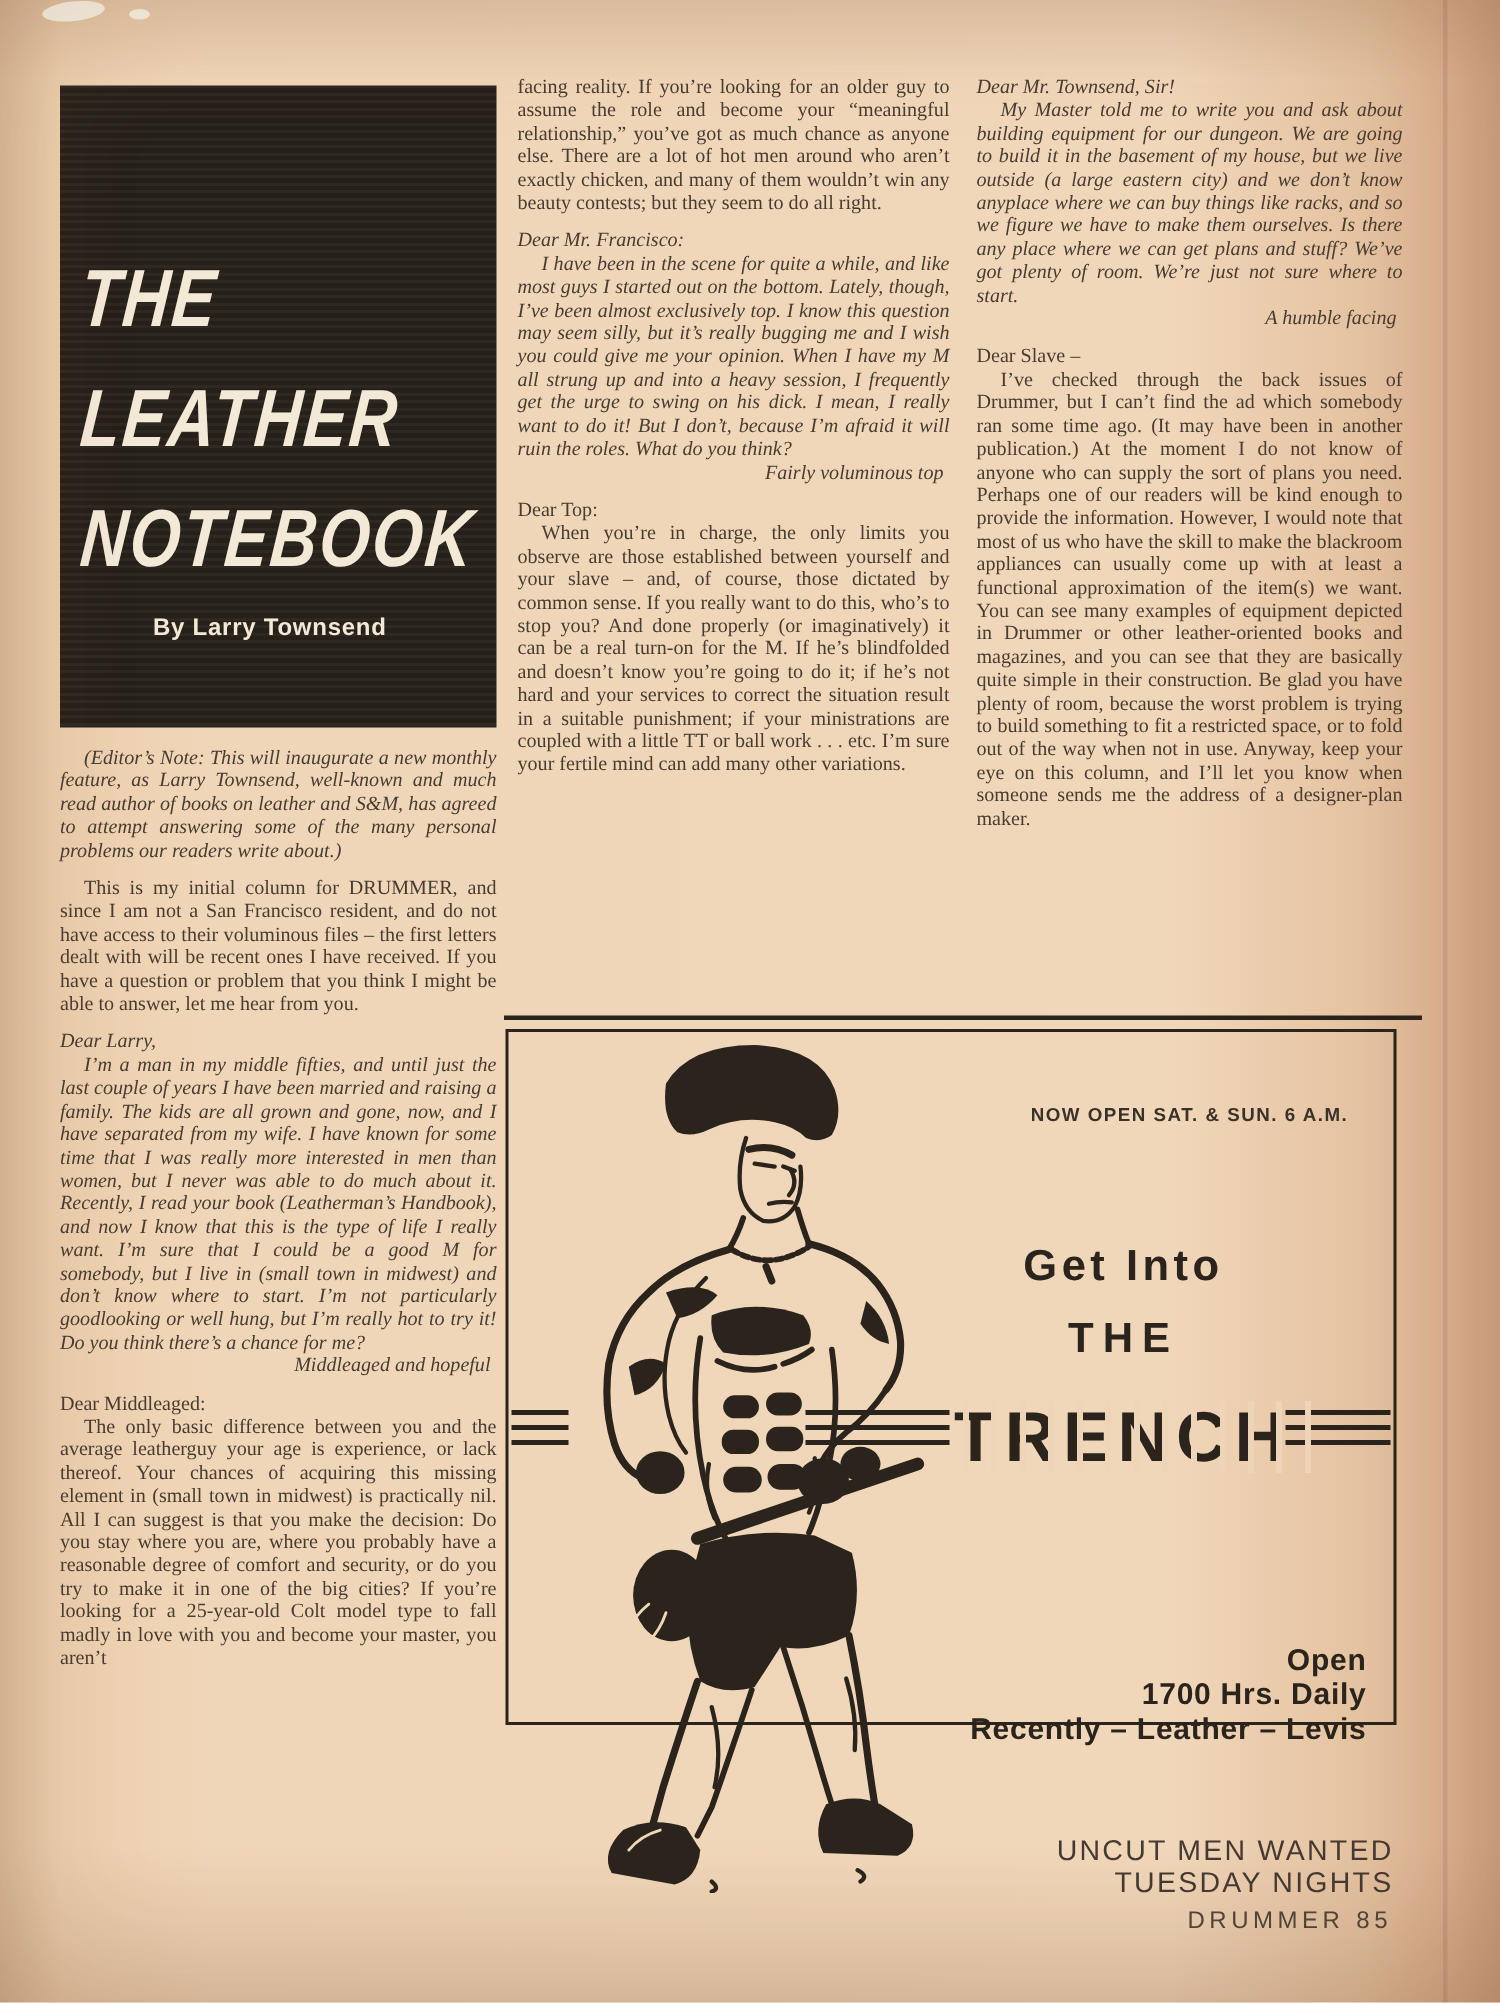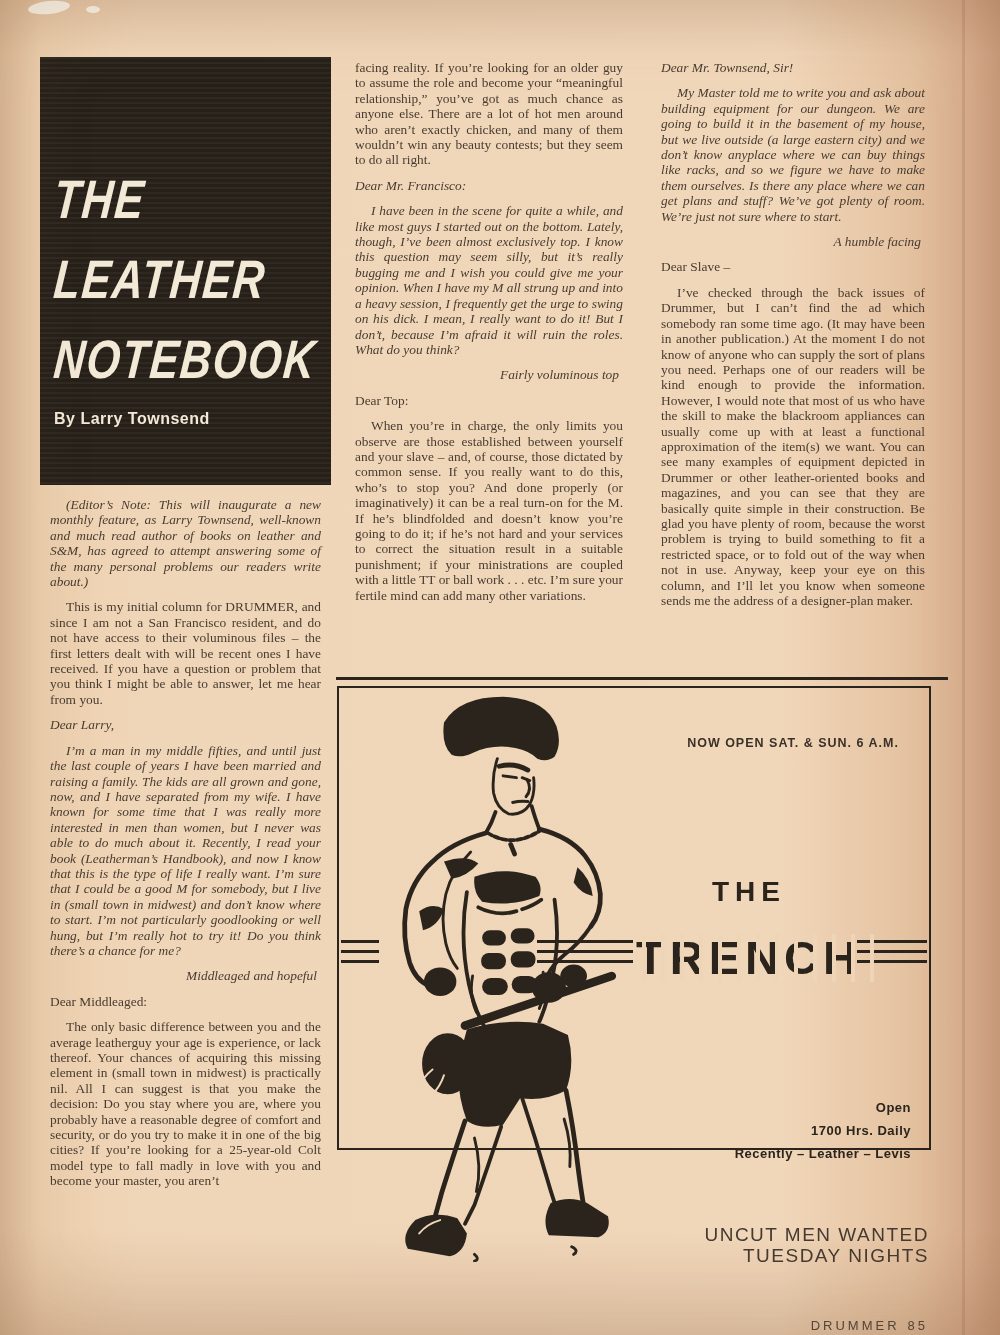"facing reality. If you’re looking" .col p { margin: 10px -> 0 }
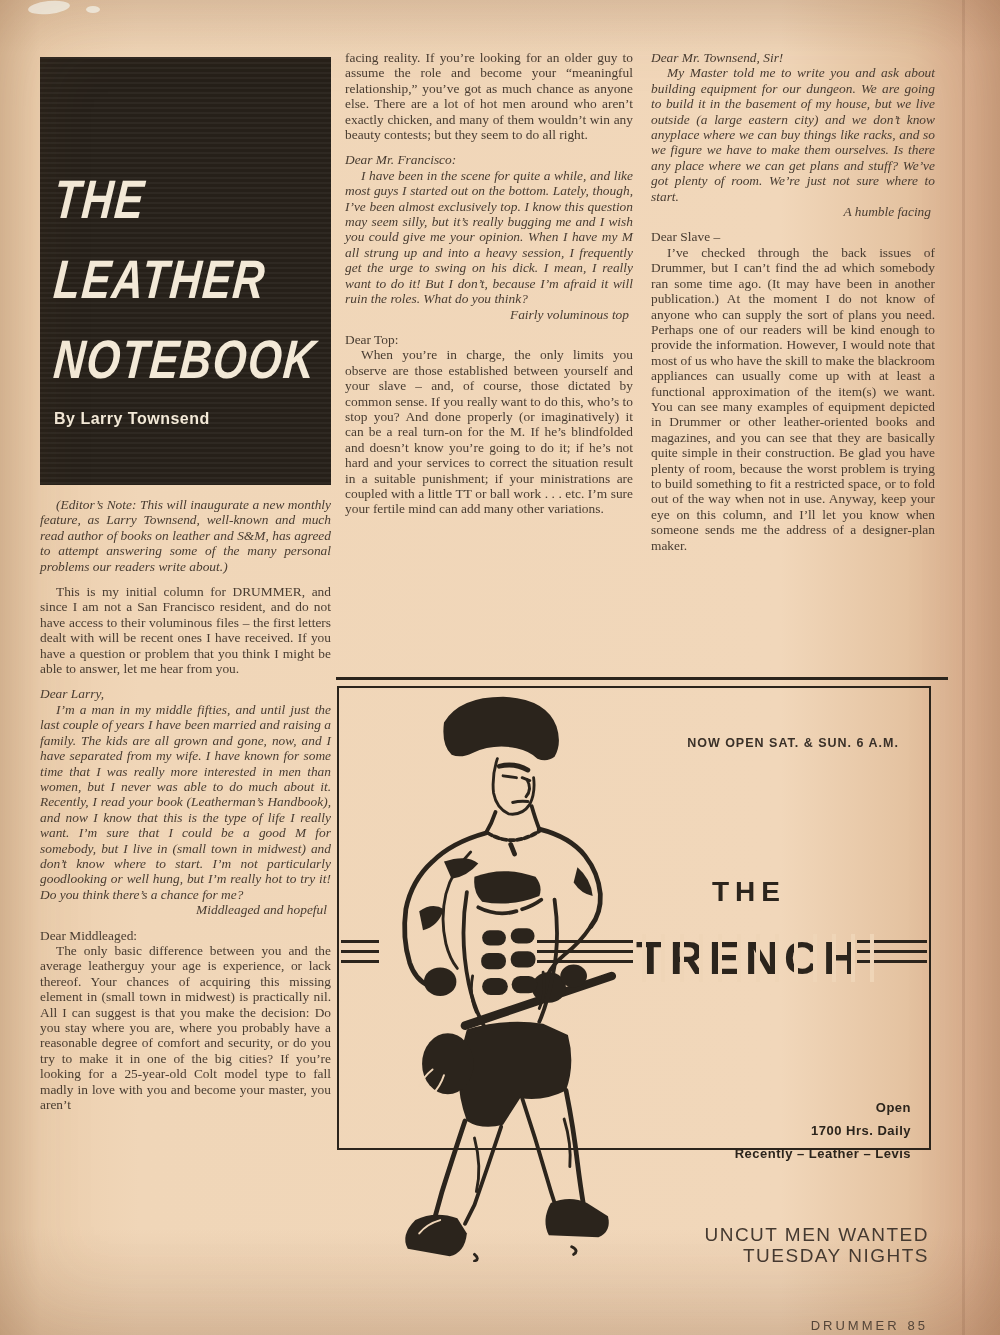"By Larry Townsend" .byline { margin-left: none -> 48px }
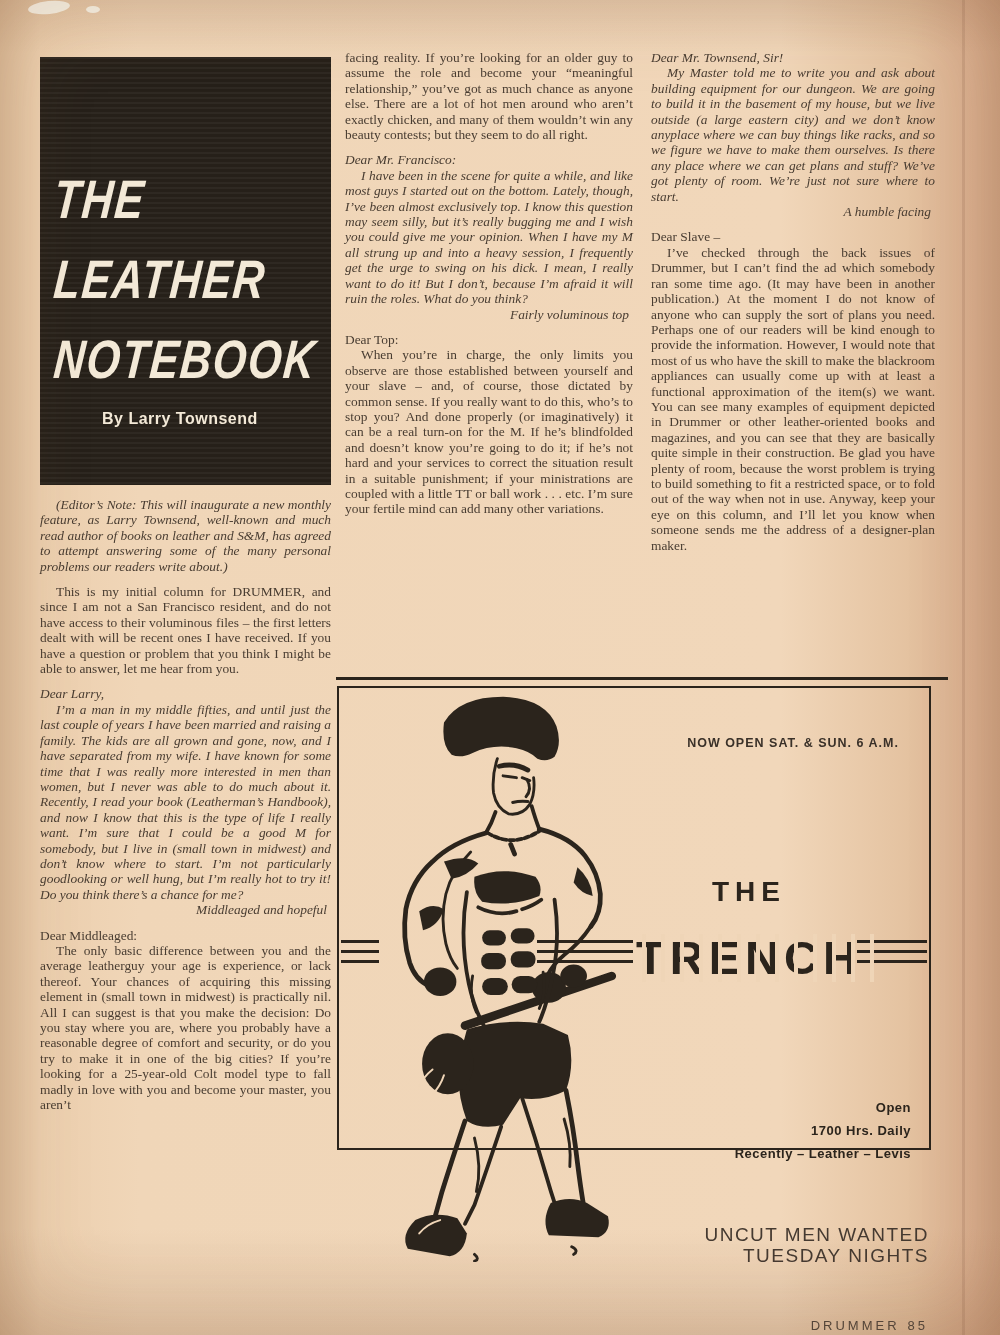"Get Into" div.getinto { html: none -> <div>Get Into</div> }
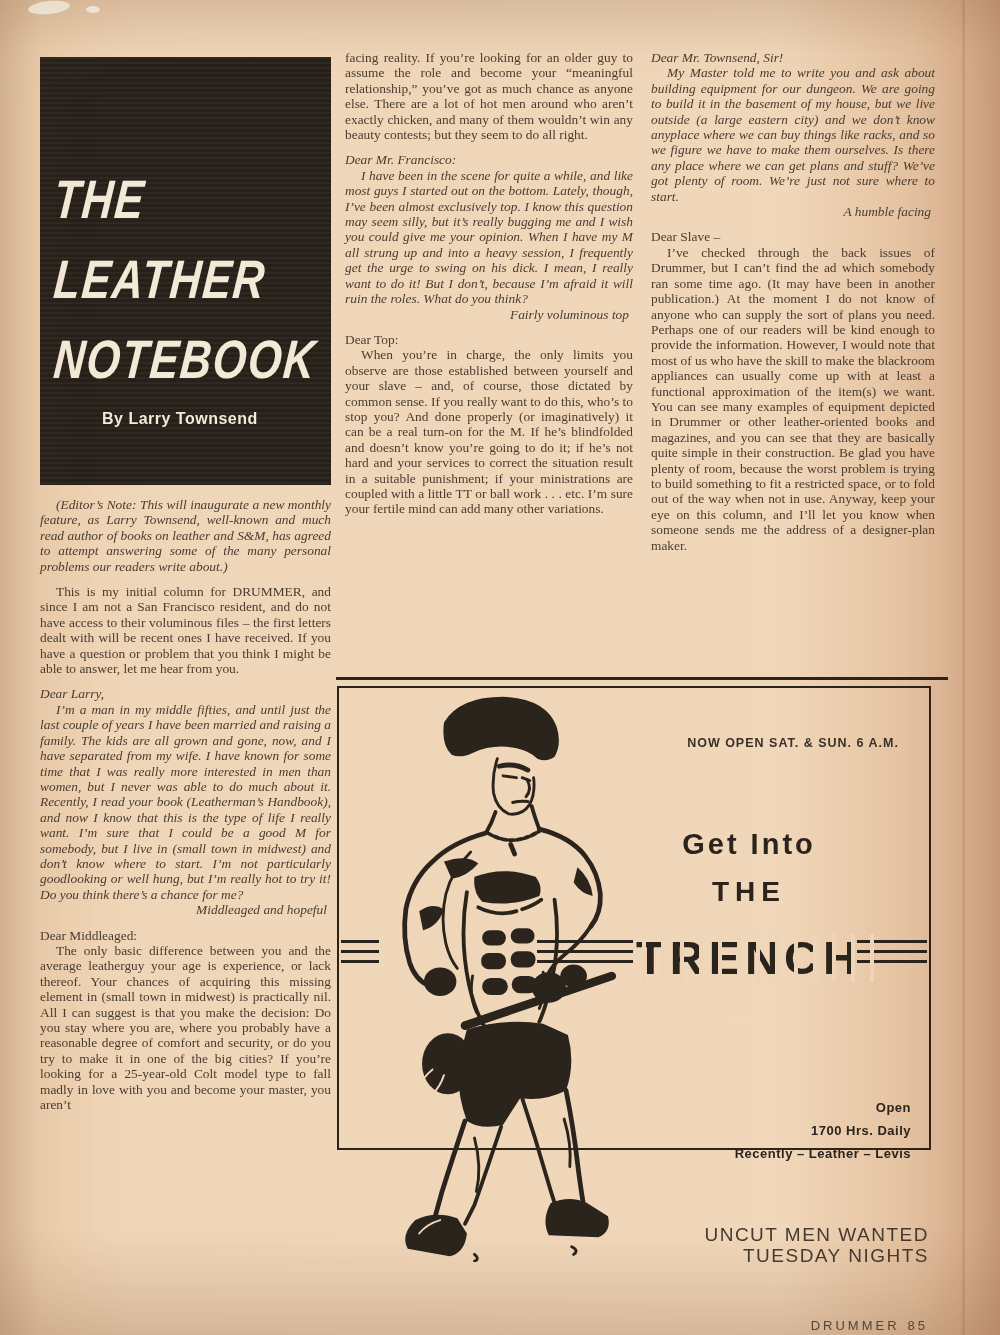"Open" .ad .hours { font-size: 13px -> 20px }
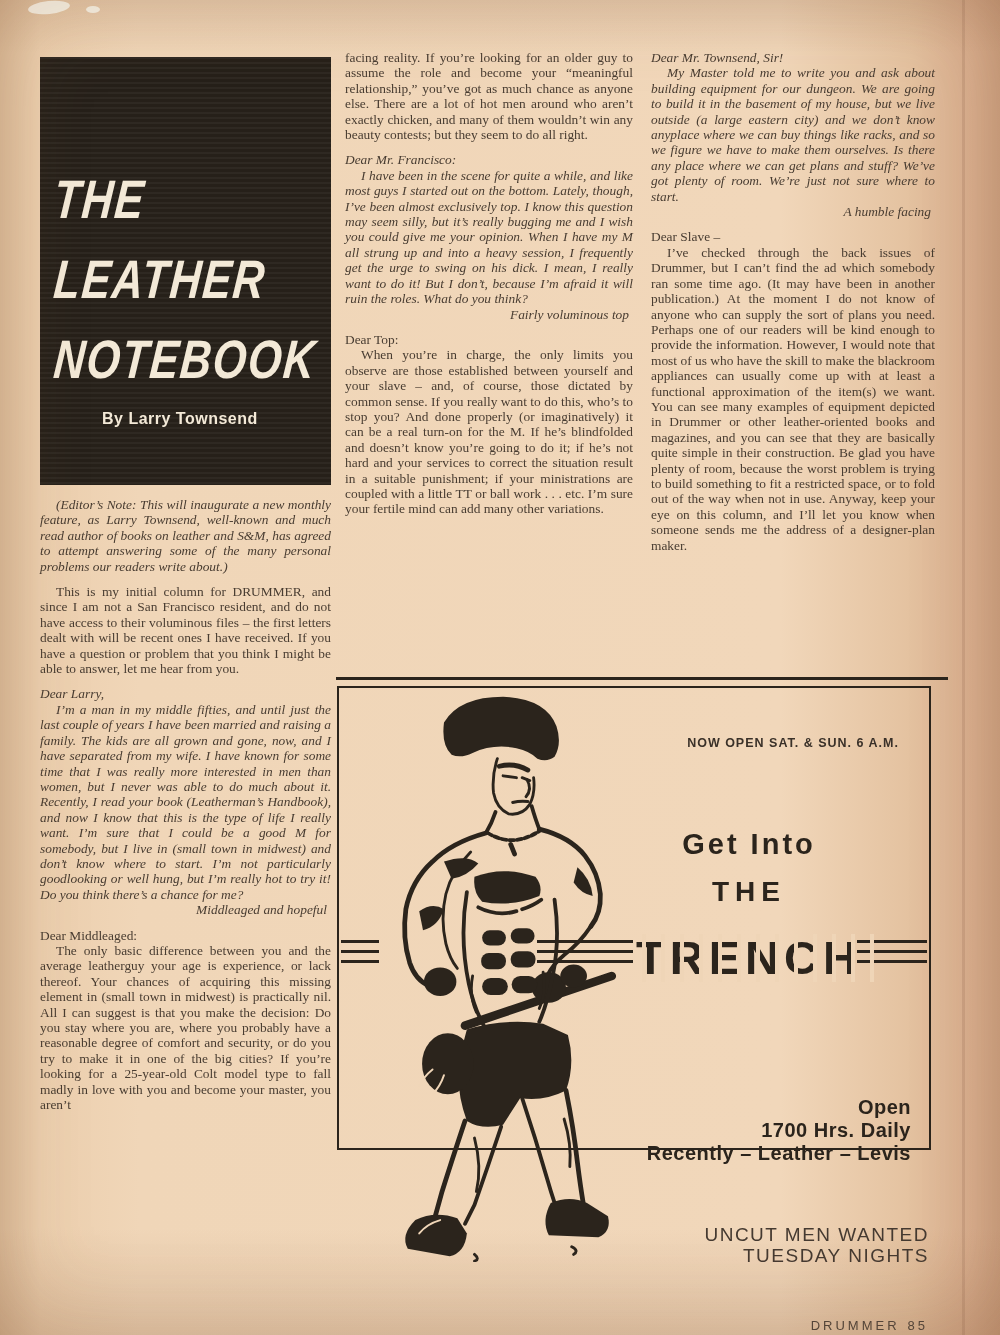"DRUMMER 85" .pagefooter { font-size: 13px -> 16px; top: 1318px -> 1272px }
